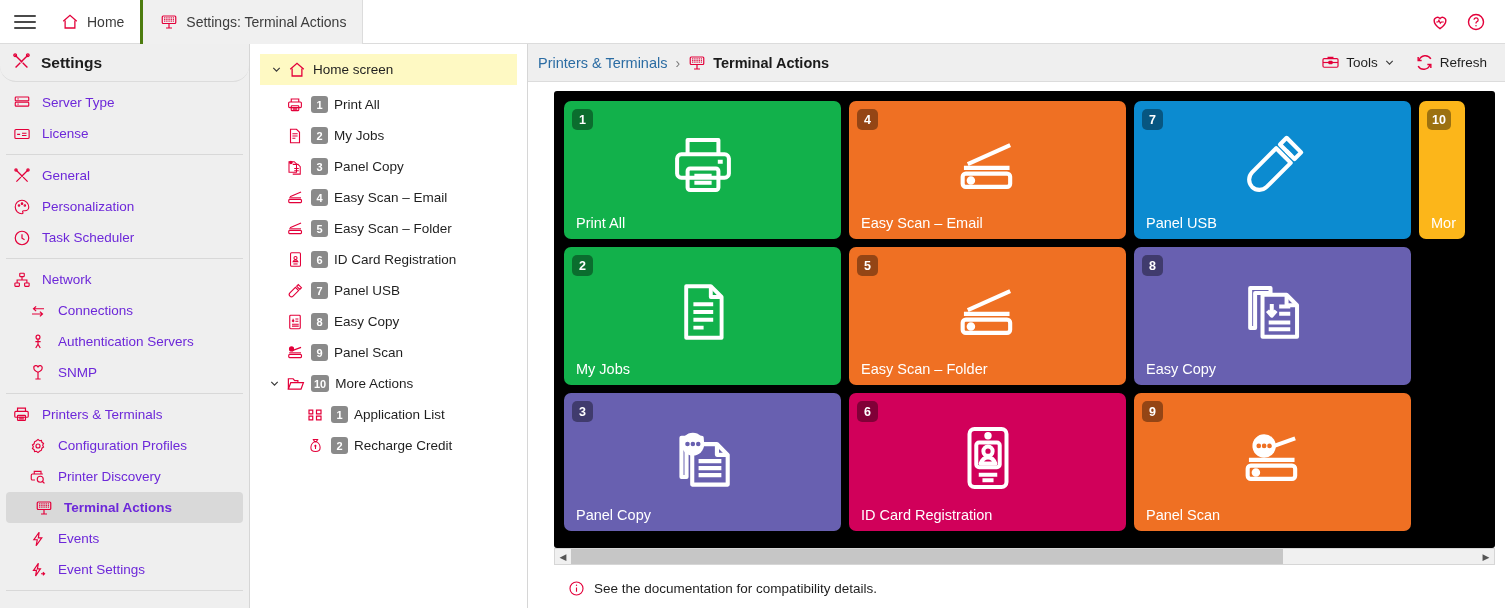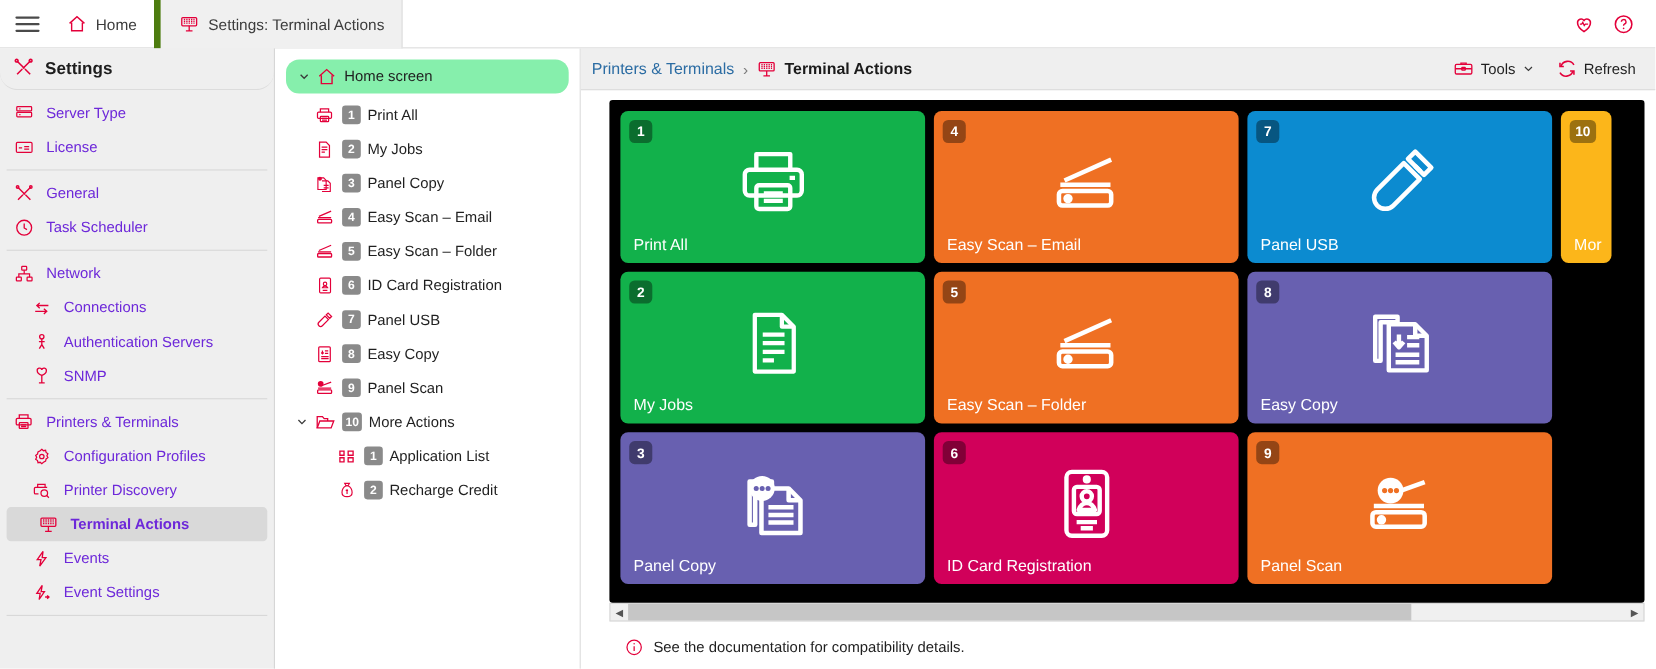"Settings: Terminal Actions" .tab.active { border-left: 6px solid #4d7c0f -> 3px solid #4d7c0f }
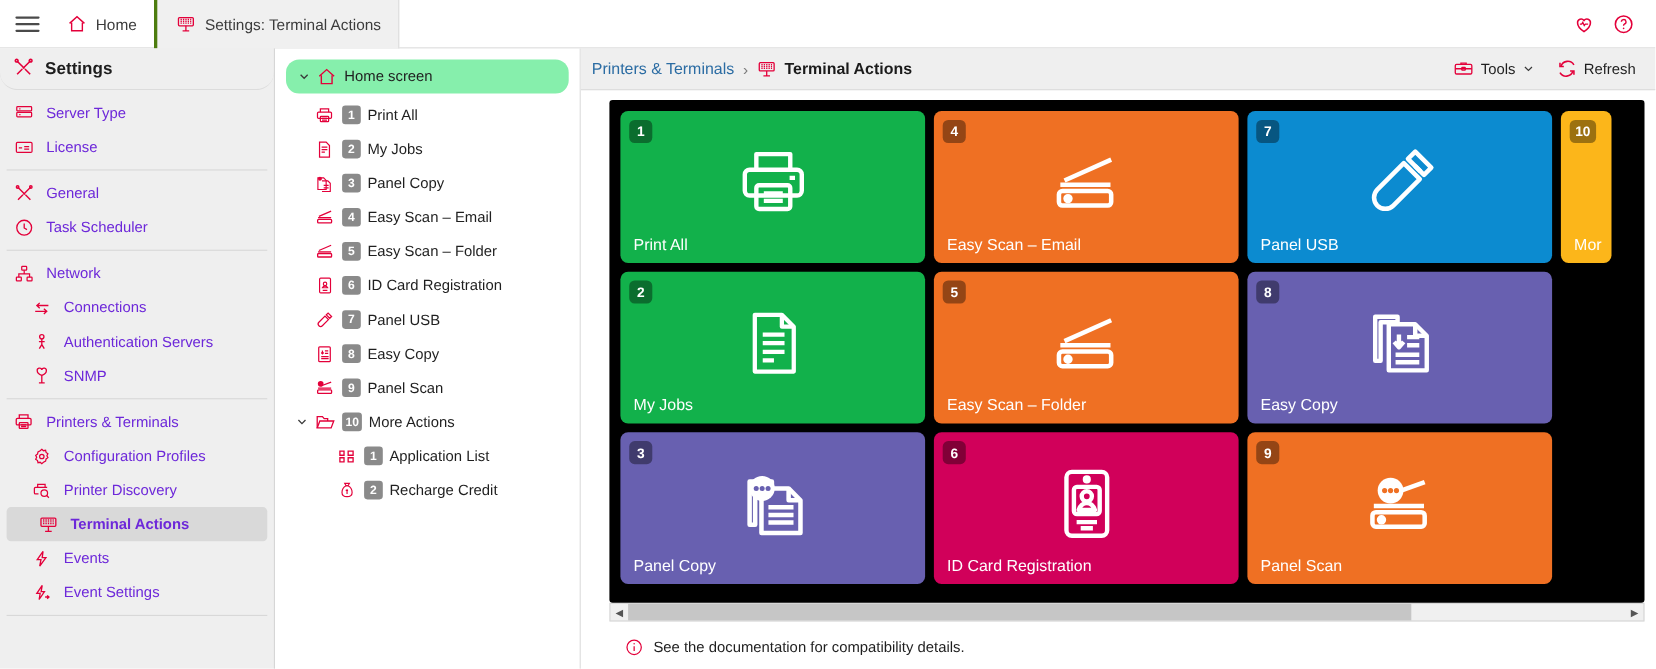"Home screen" .tr-item.root { background: #86efac -> #fef9c3; border-radius: 12px -> 0 }
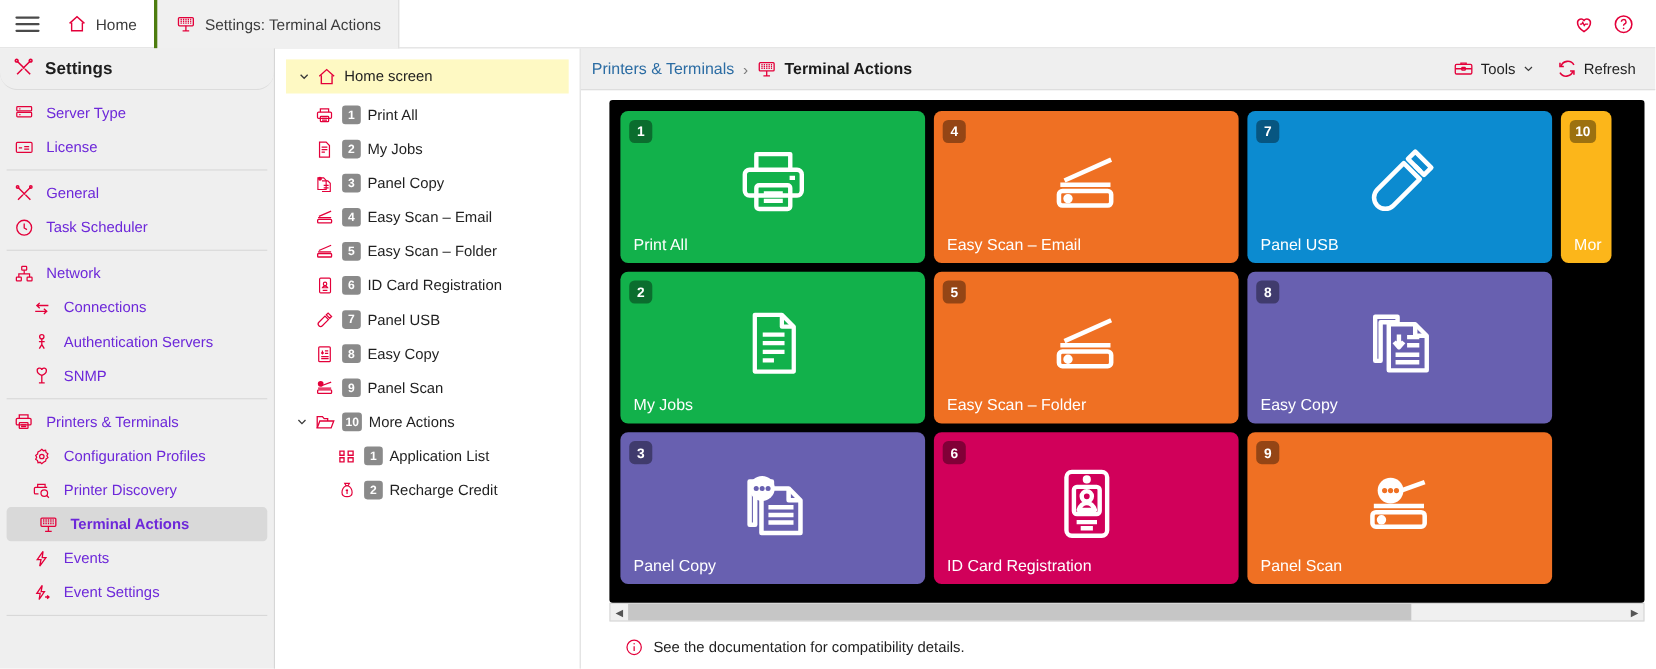"Personalization" div.sb-item { html: none -> <div> <span> <svg> <path></path> <circle></circle> <circle></circle> <circle></circle> </svg> </span> <span>Personalization</span> </div> }
